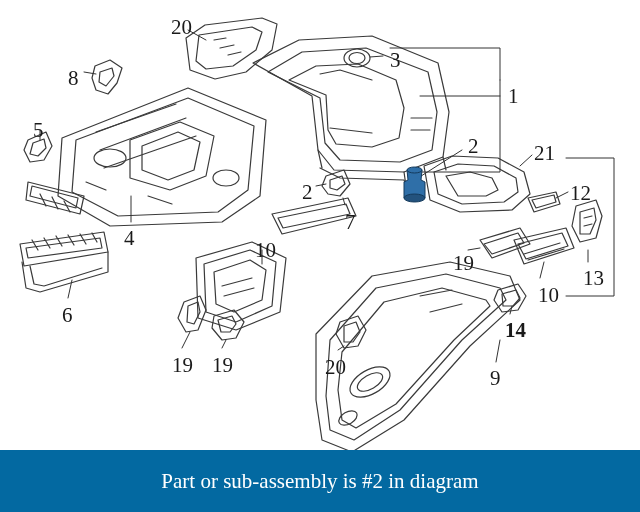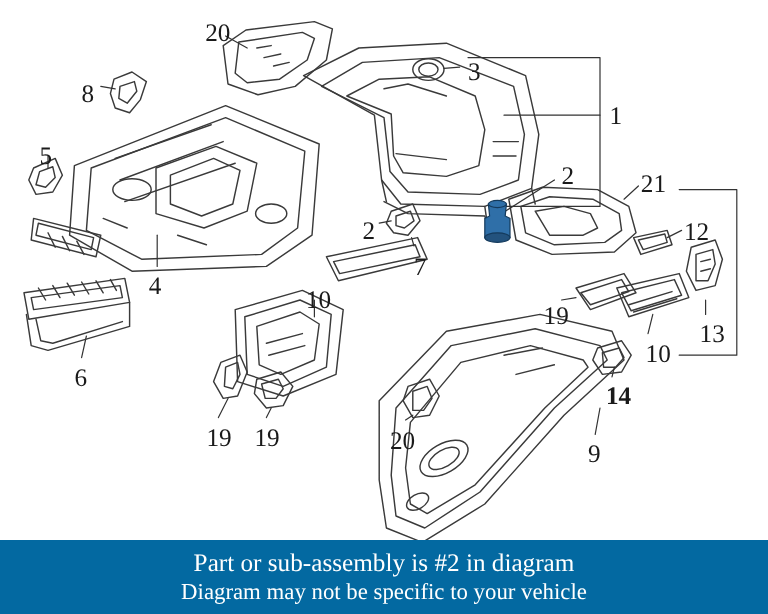"Diagram may not be specific" div.caption-line2 { html: <div>Diagram may not be specific to your vehicle</div> -> none }
